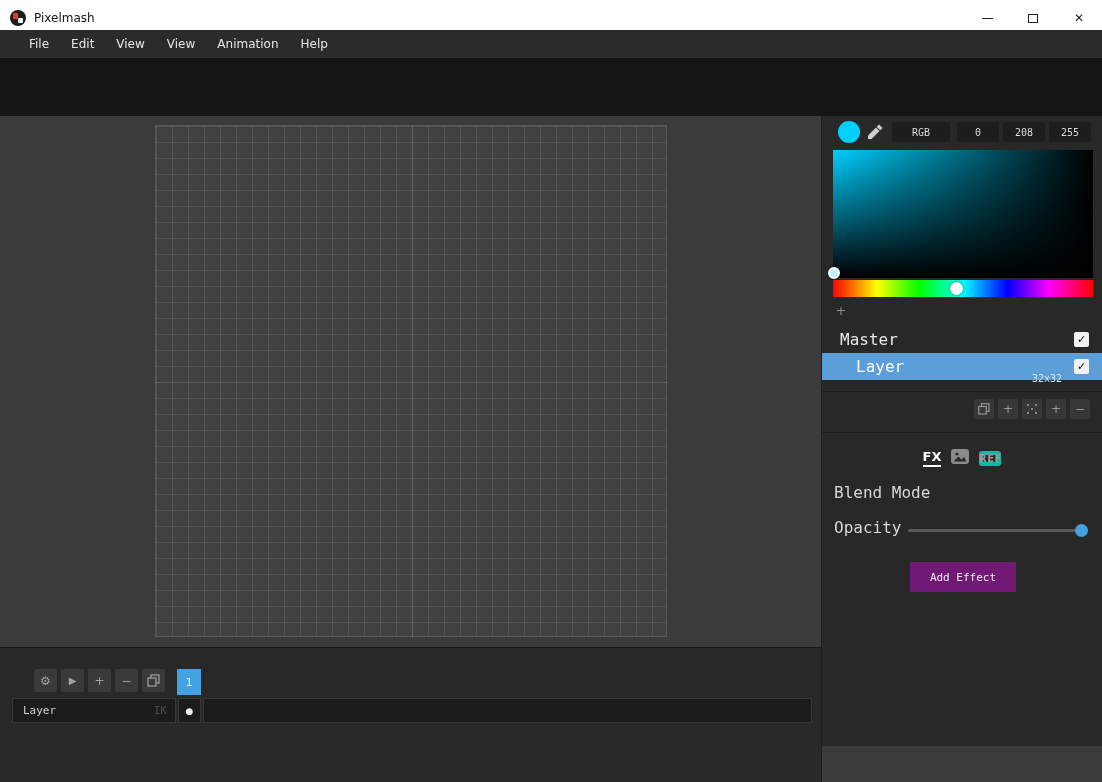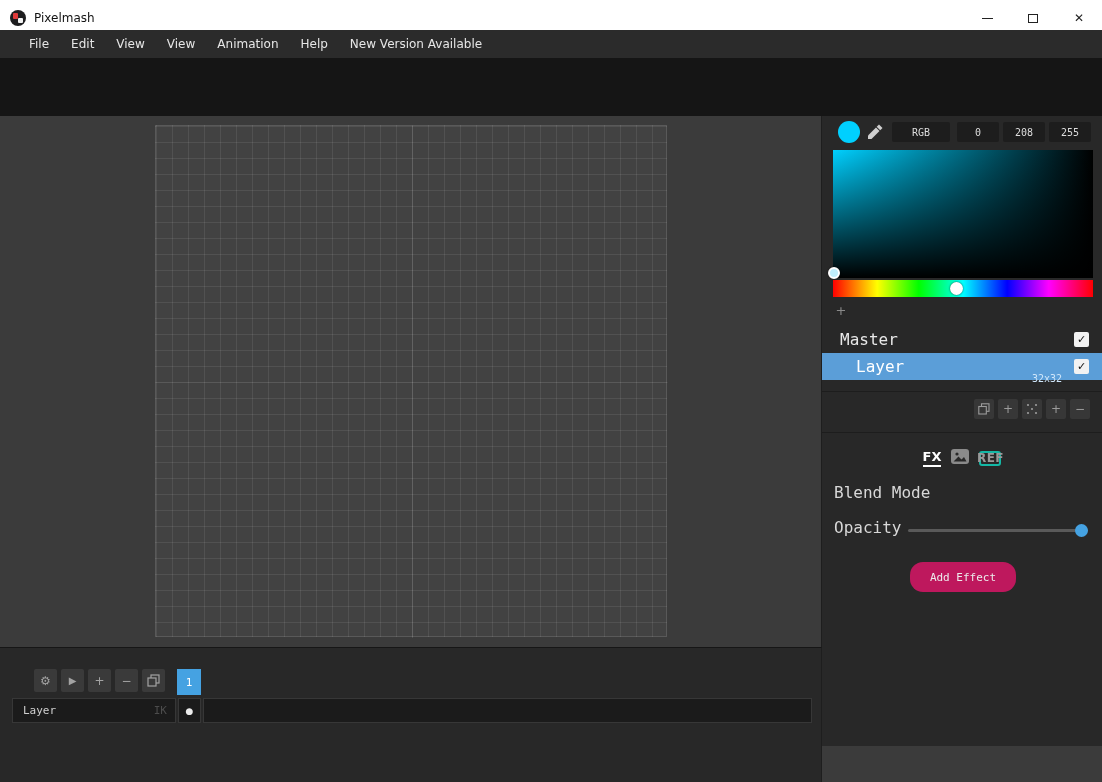"New Version Available" span.menu-item { html: <span>New Version Available</span> -> none }
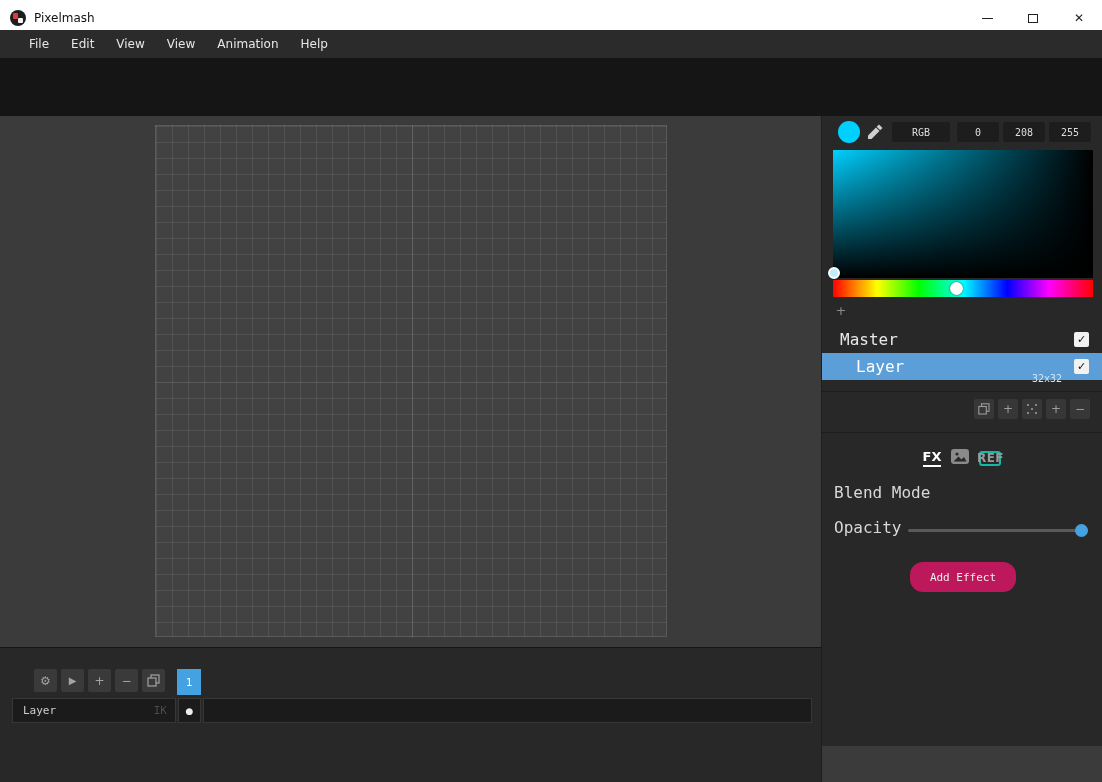"REF" .ref-tab { border: 2px solid #14b8a6 -> 4px solid #14b8a6; font-size: 12px -> 10px }
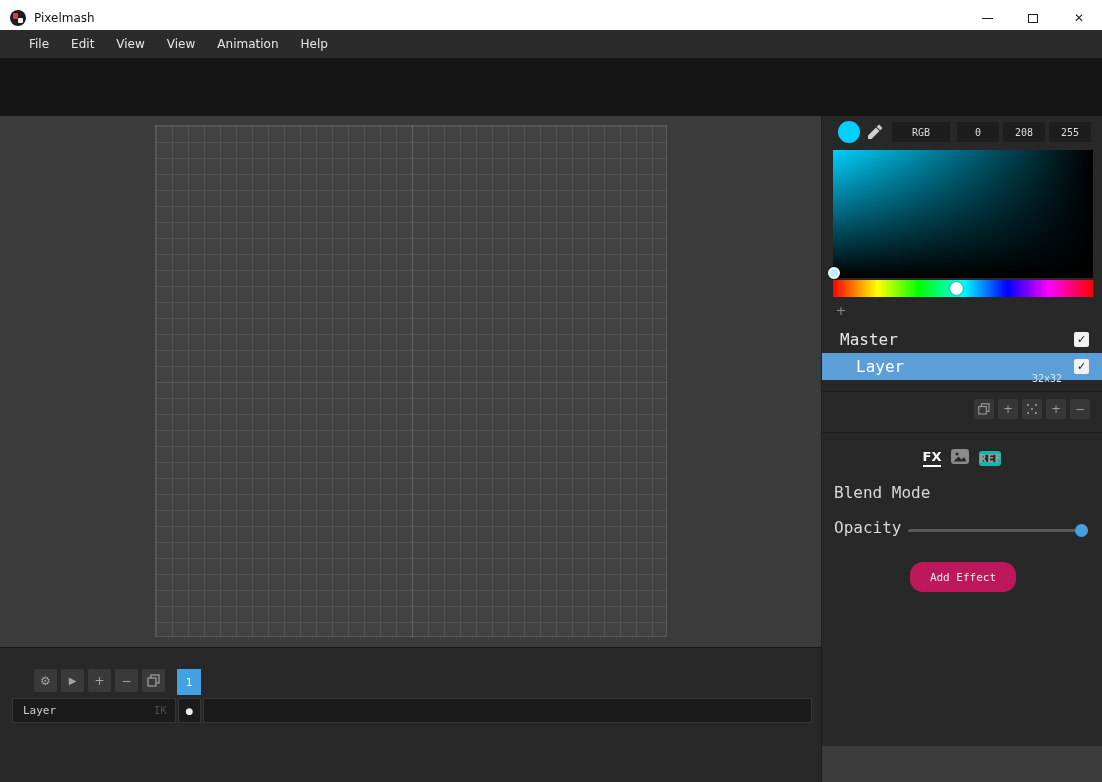"Add Effect" .add-effect-btn { background: #be185d -> #701a75; border-radius: 13px -> 1px }
